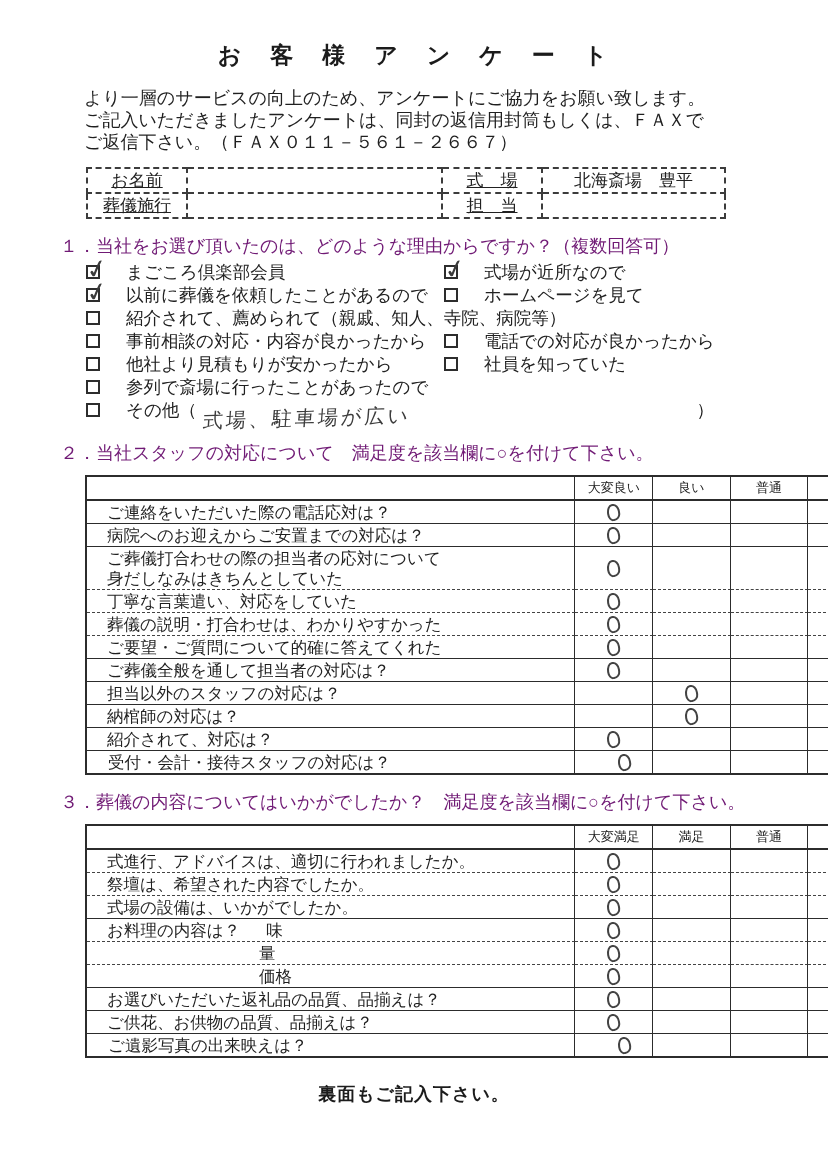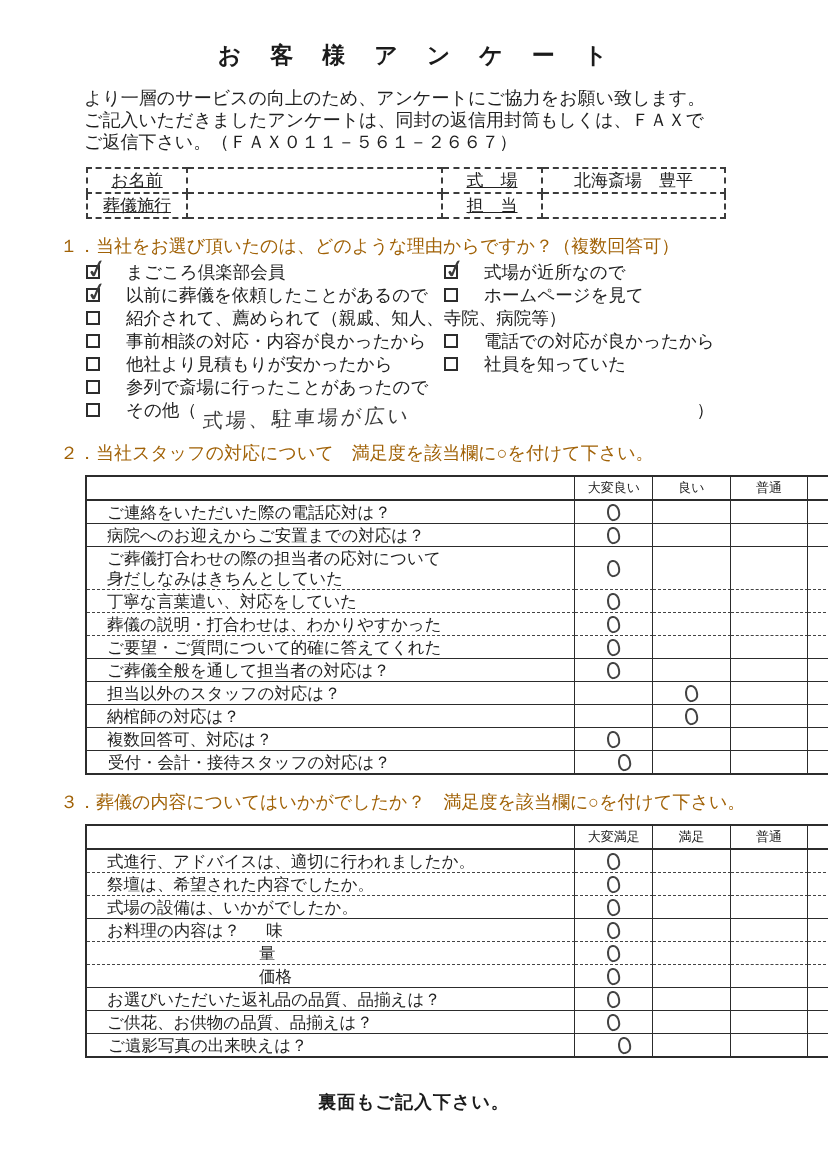"１．当社をお選び頂いたのは、どのような理由からですか？（複数回答可）" .q-heading { color: #a16207 -> #701a75 }
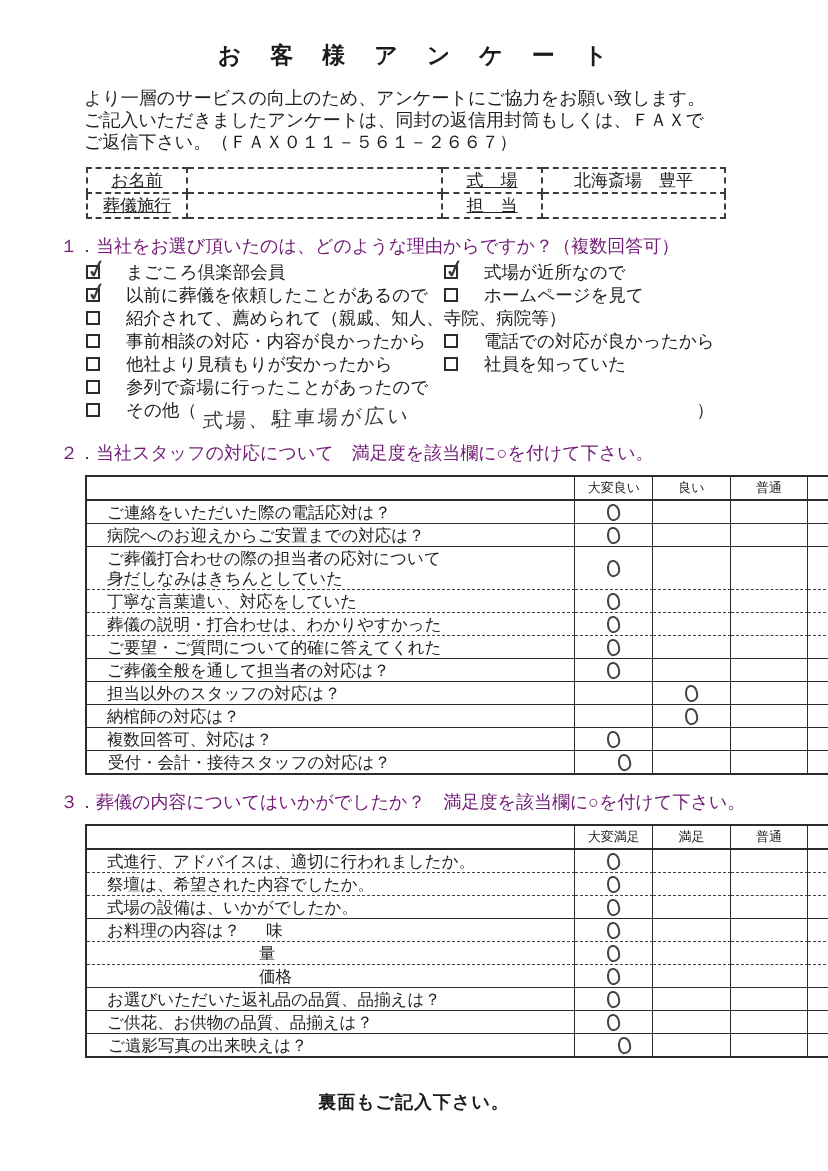"複数回答可、対応は？" td.qcell { text: 複数回答可 -> 紹介されて }
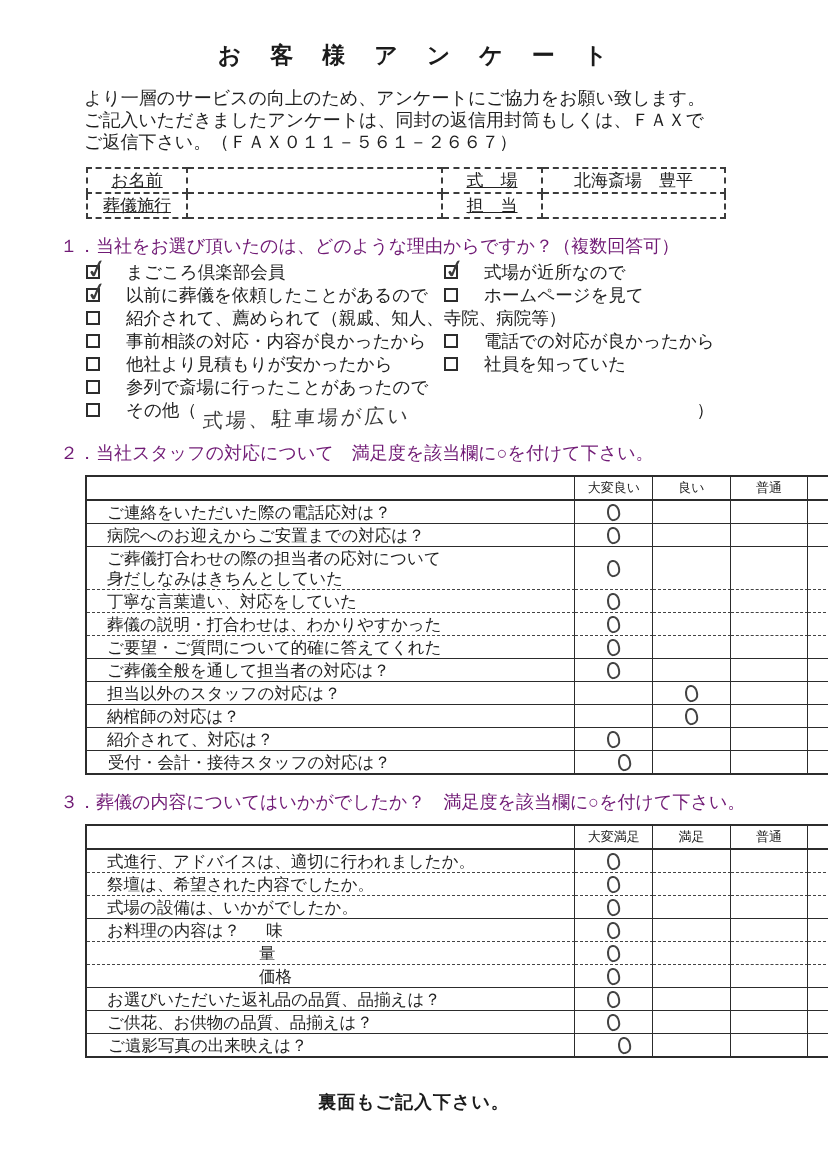"裏面もご記入下さい。" .footer { margin-top: 32px -> 24px }
